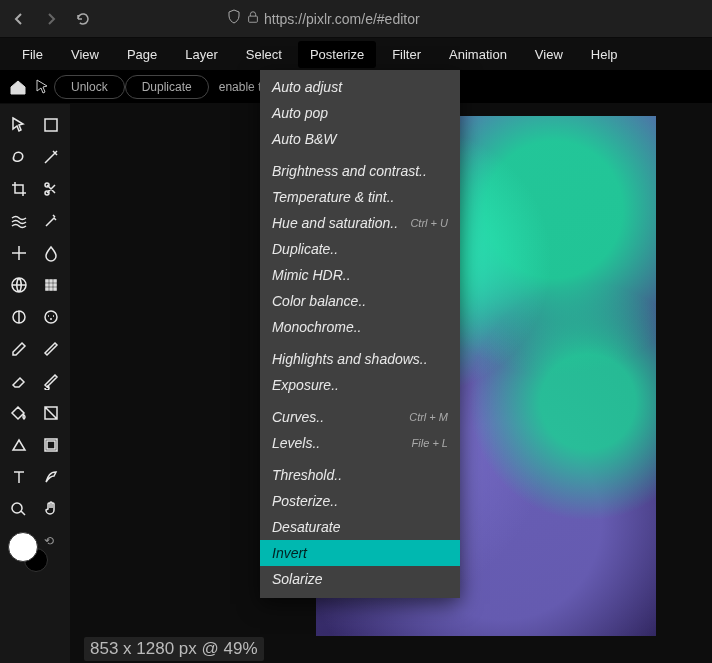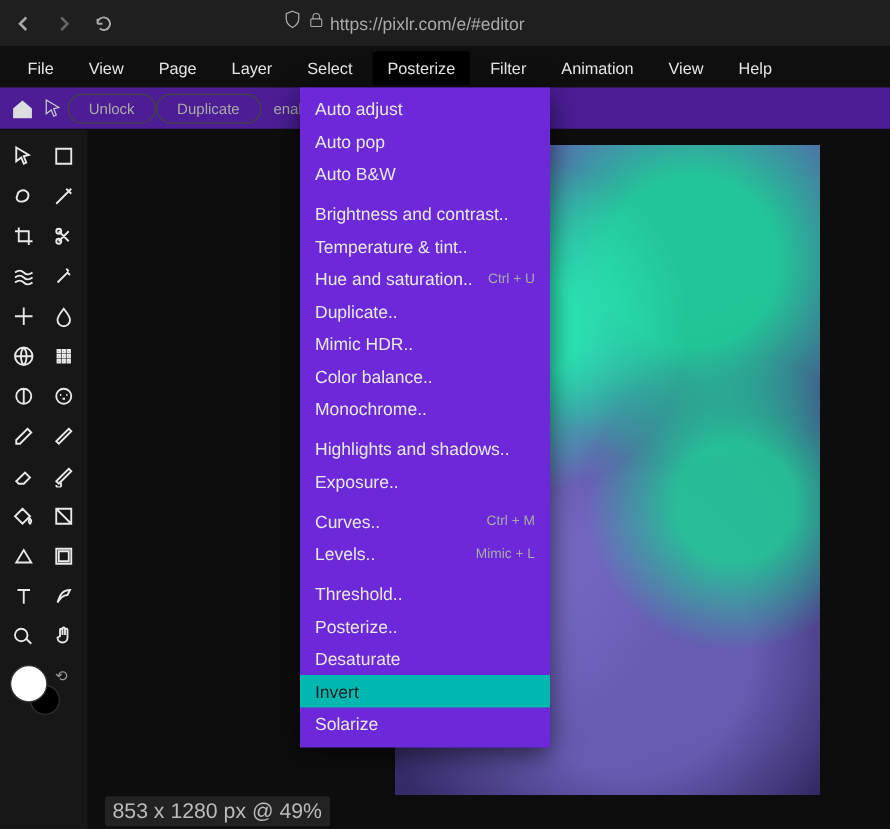"Unlock" .options-bar { background: #4c1d95 -> #000000 }
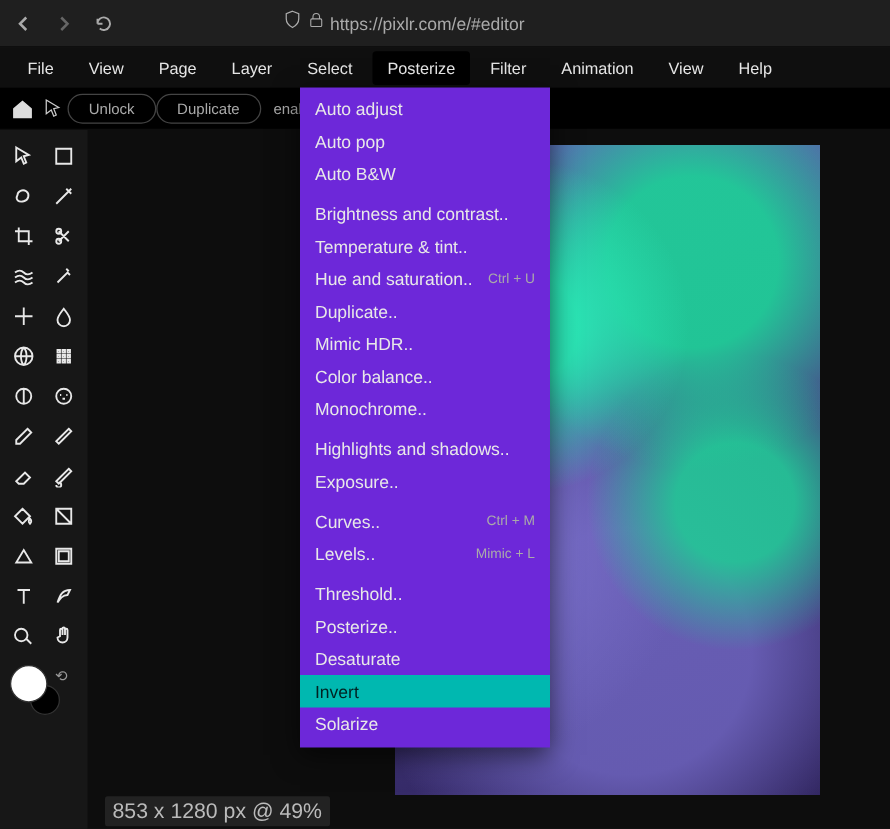"Auto adjust" .dropdown { background: #6d28d9 -> #404040; font-style: none -> italic; left: 240px -> 260px }
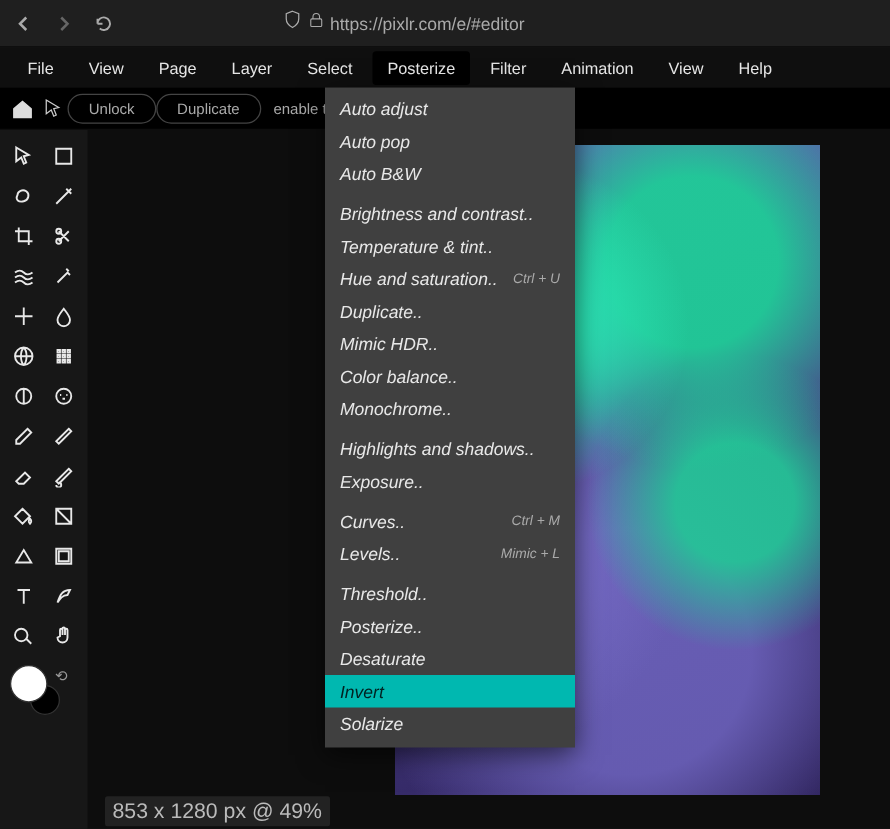"Mimic + L" span.dd-short { text: Mimic -> File }
